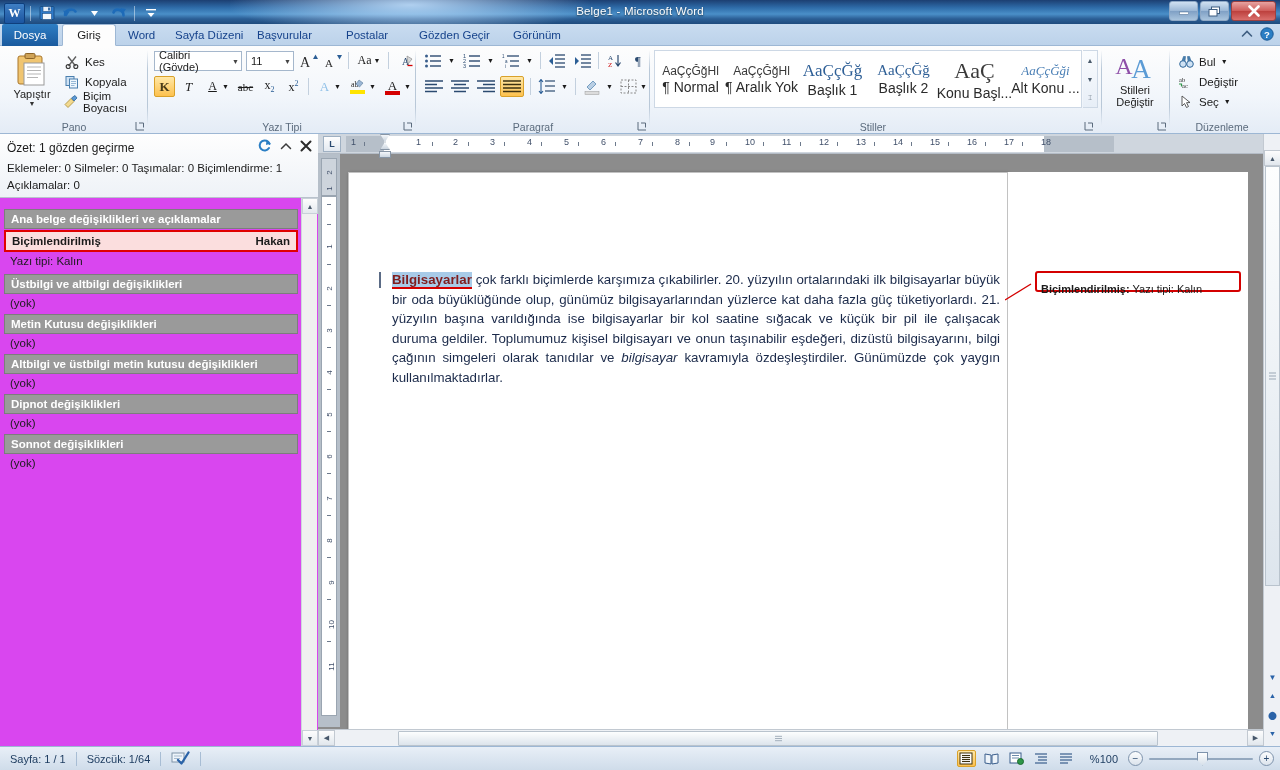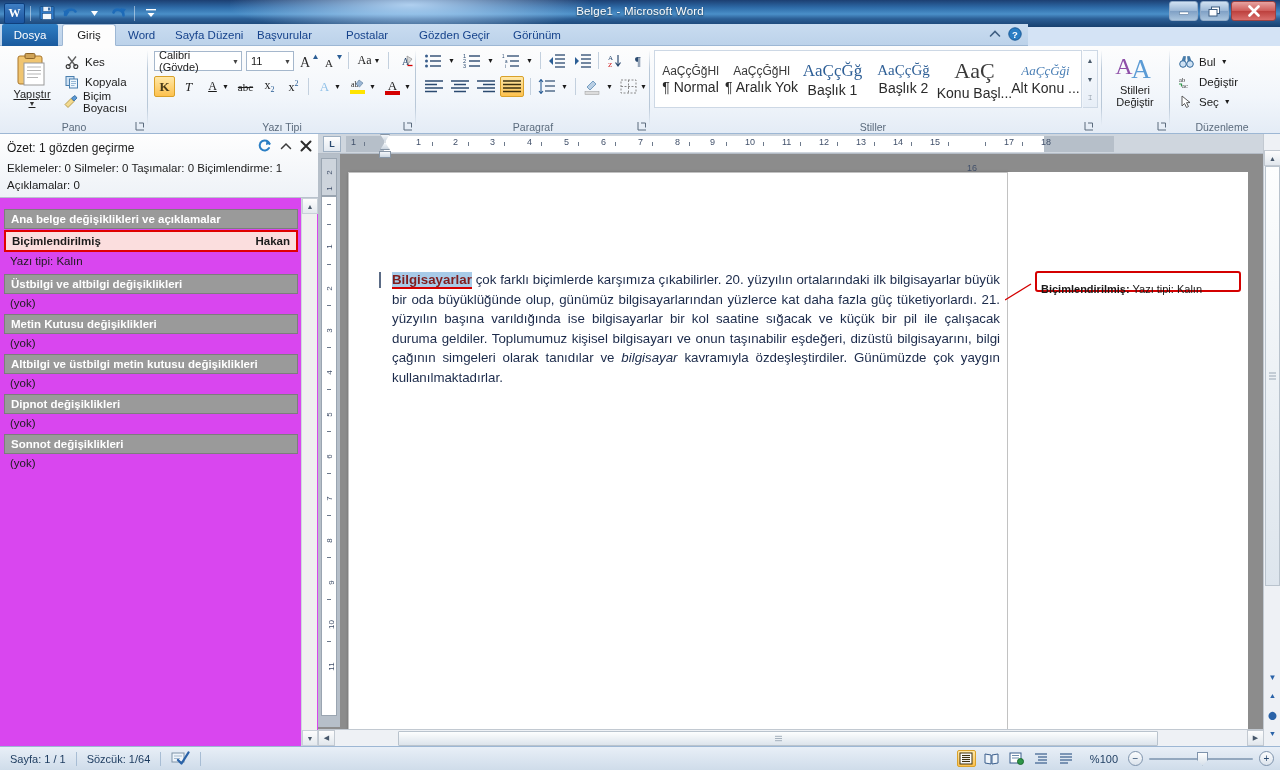"Dosya" .tabstrip { width: 1028px -> 1280px }
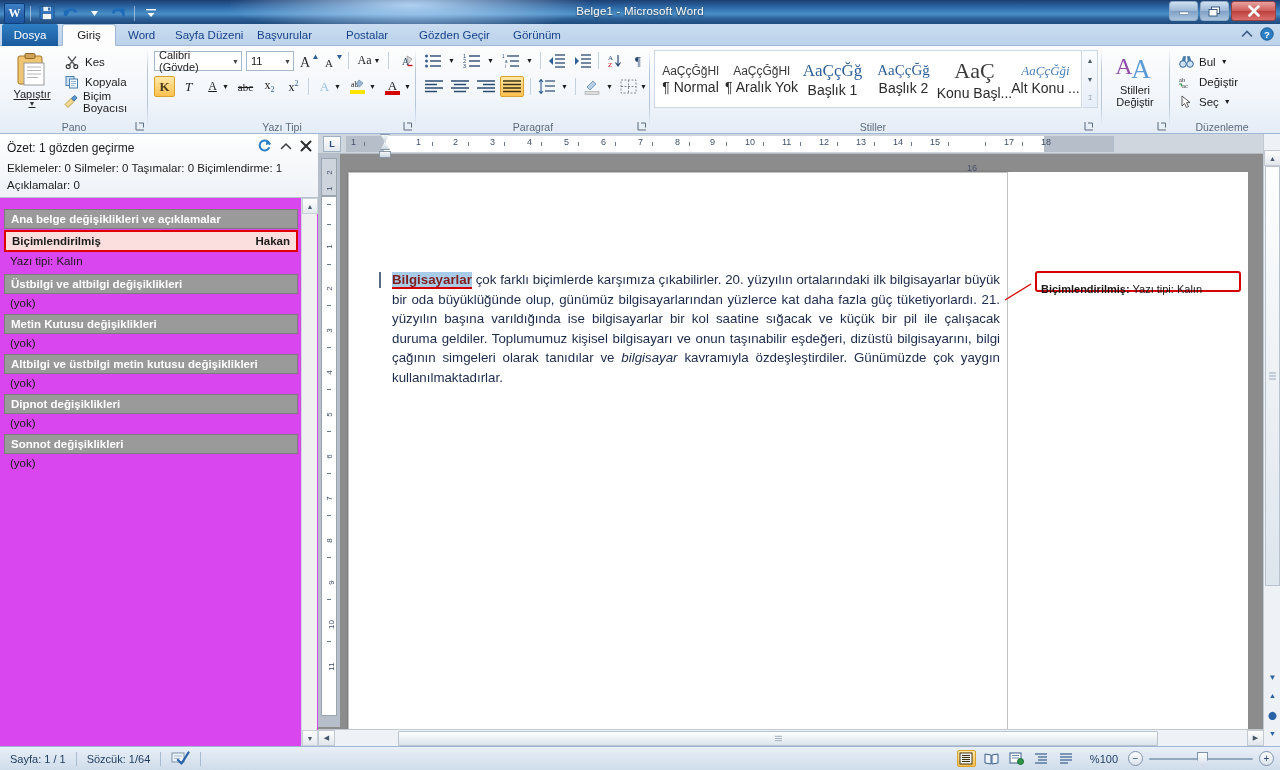"Yapıştır" .pastebtn { text-decoration: underline -> none }
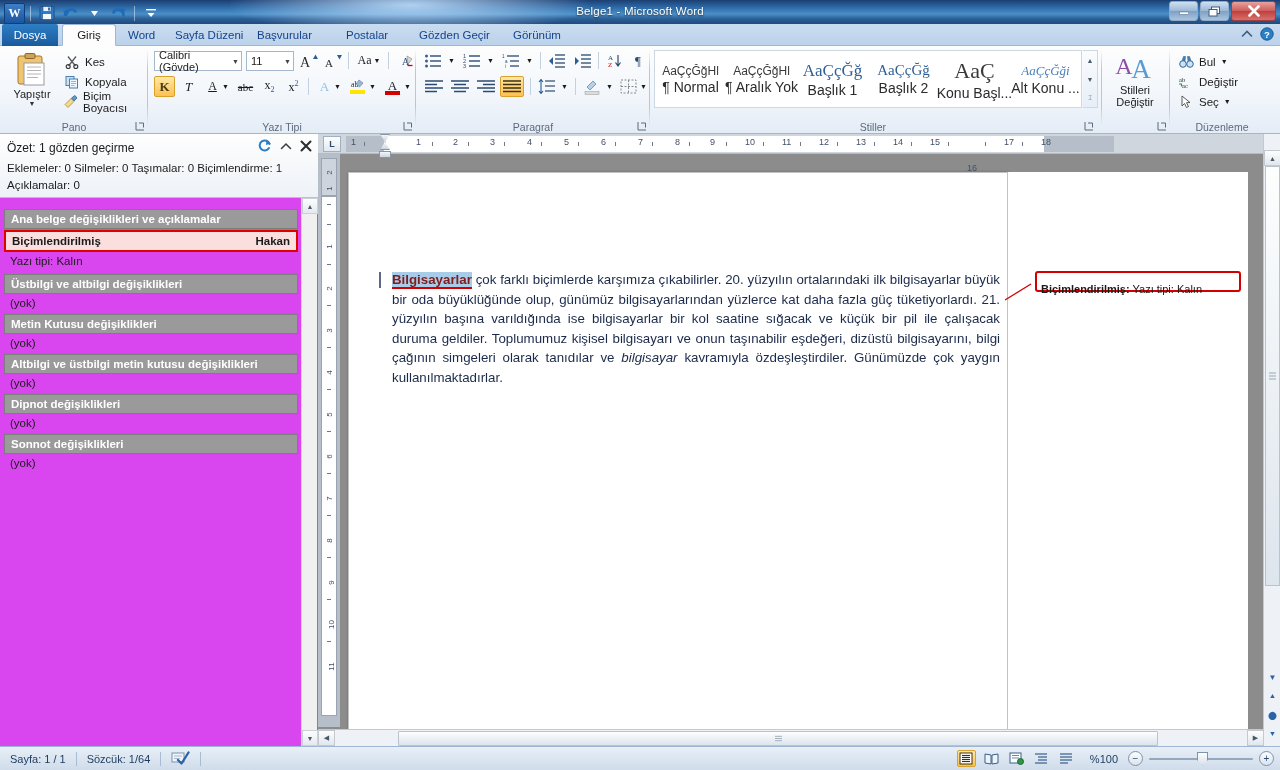"16" span.rul-num { margin-top: 26px -> none }
